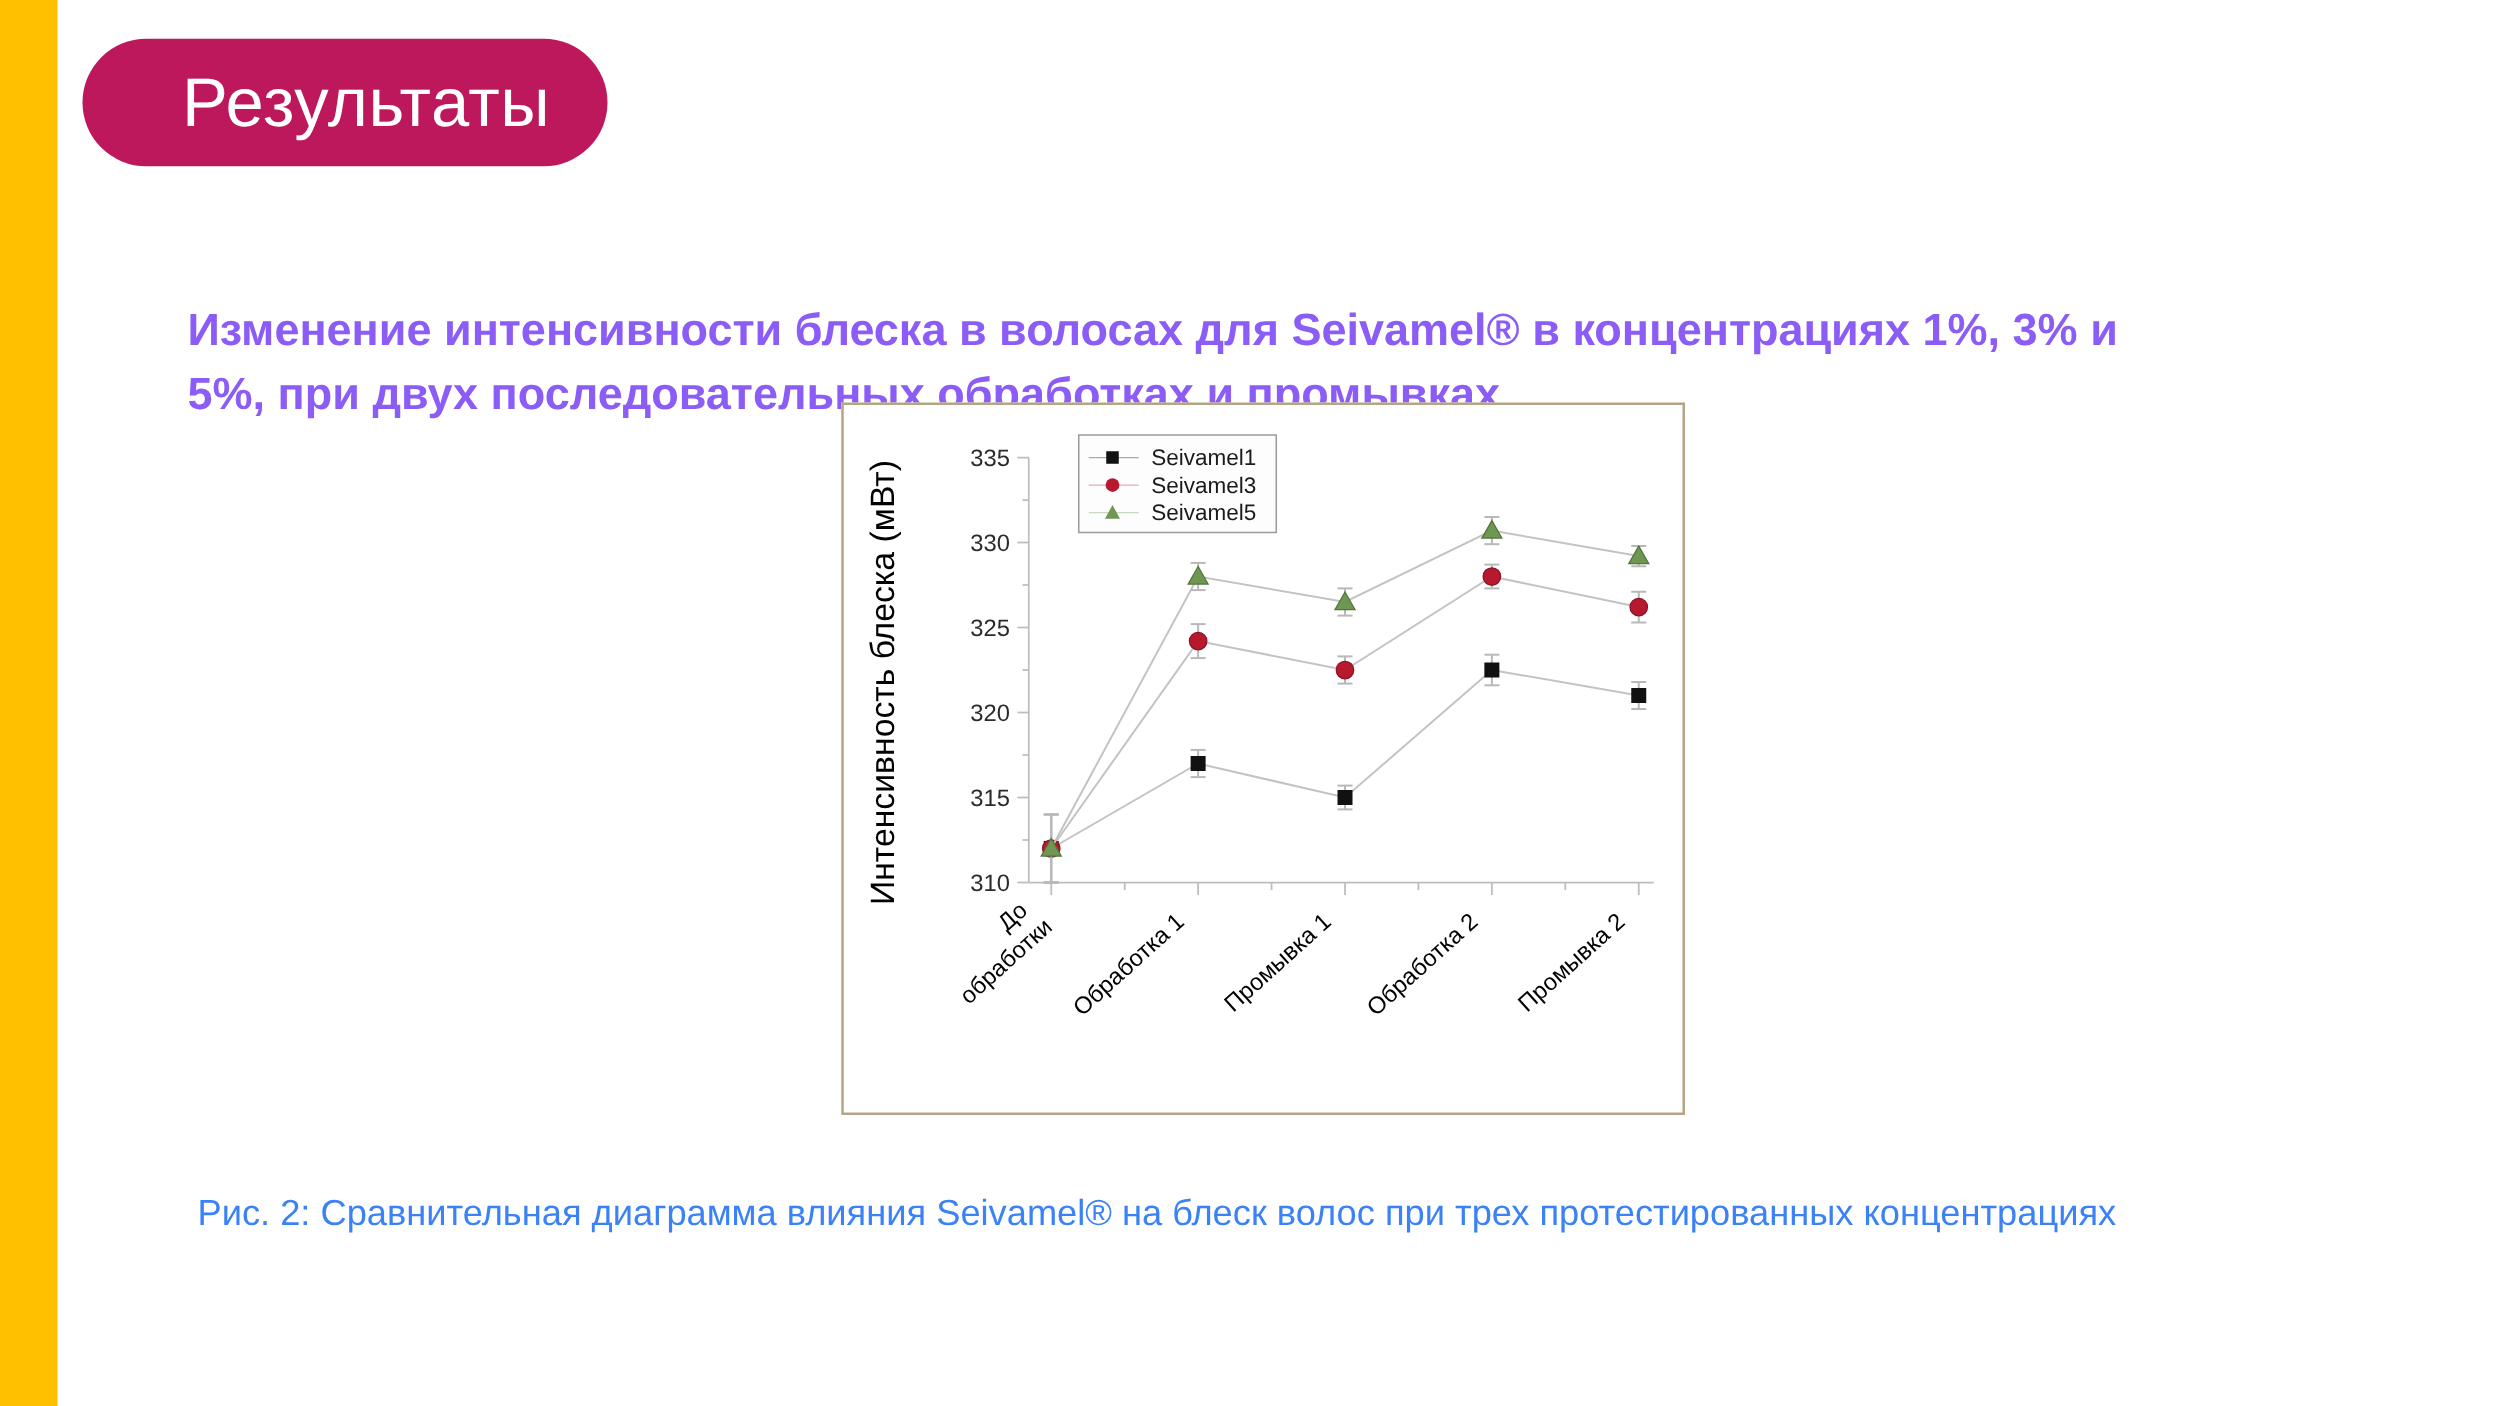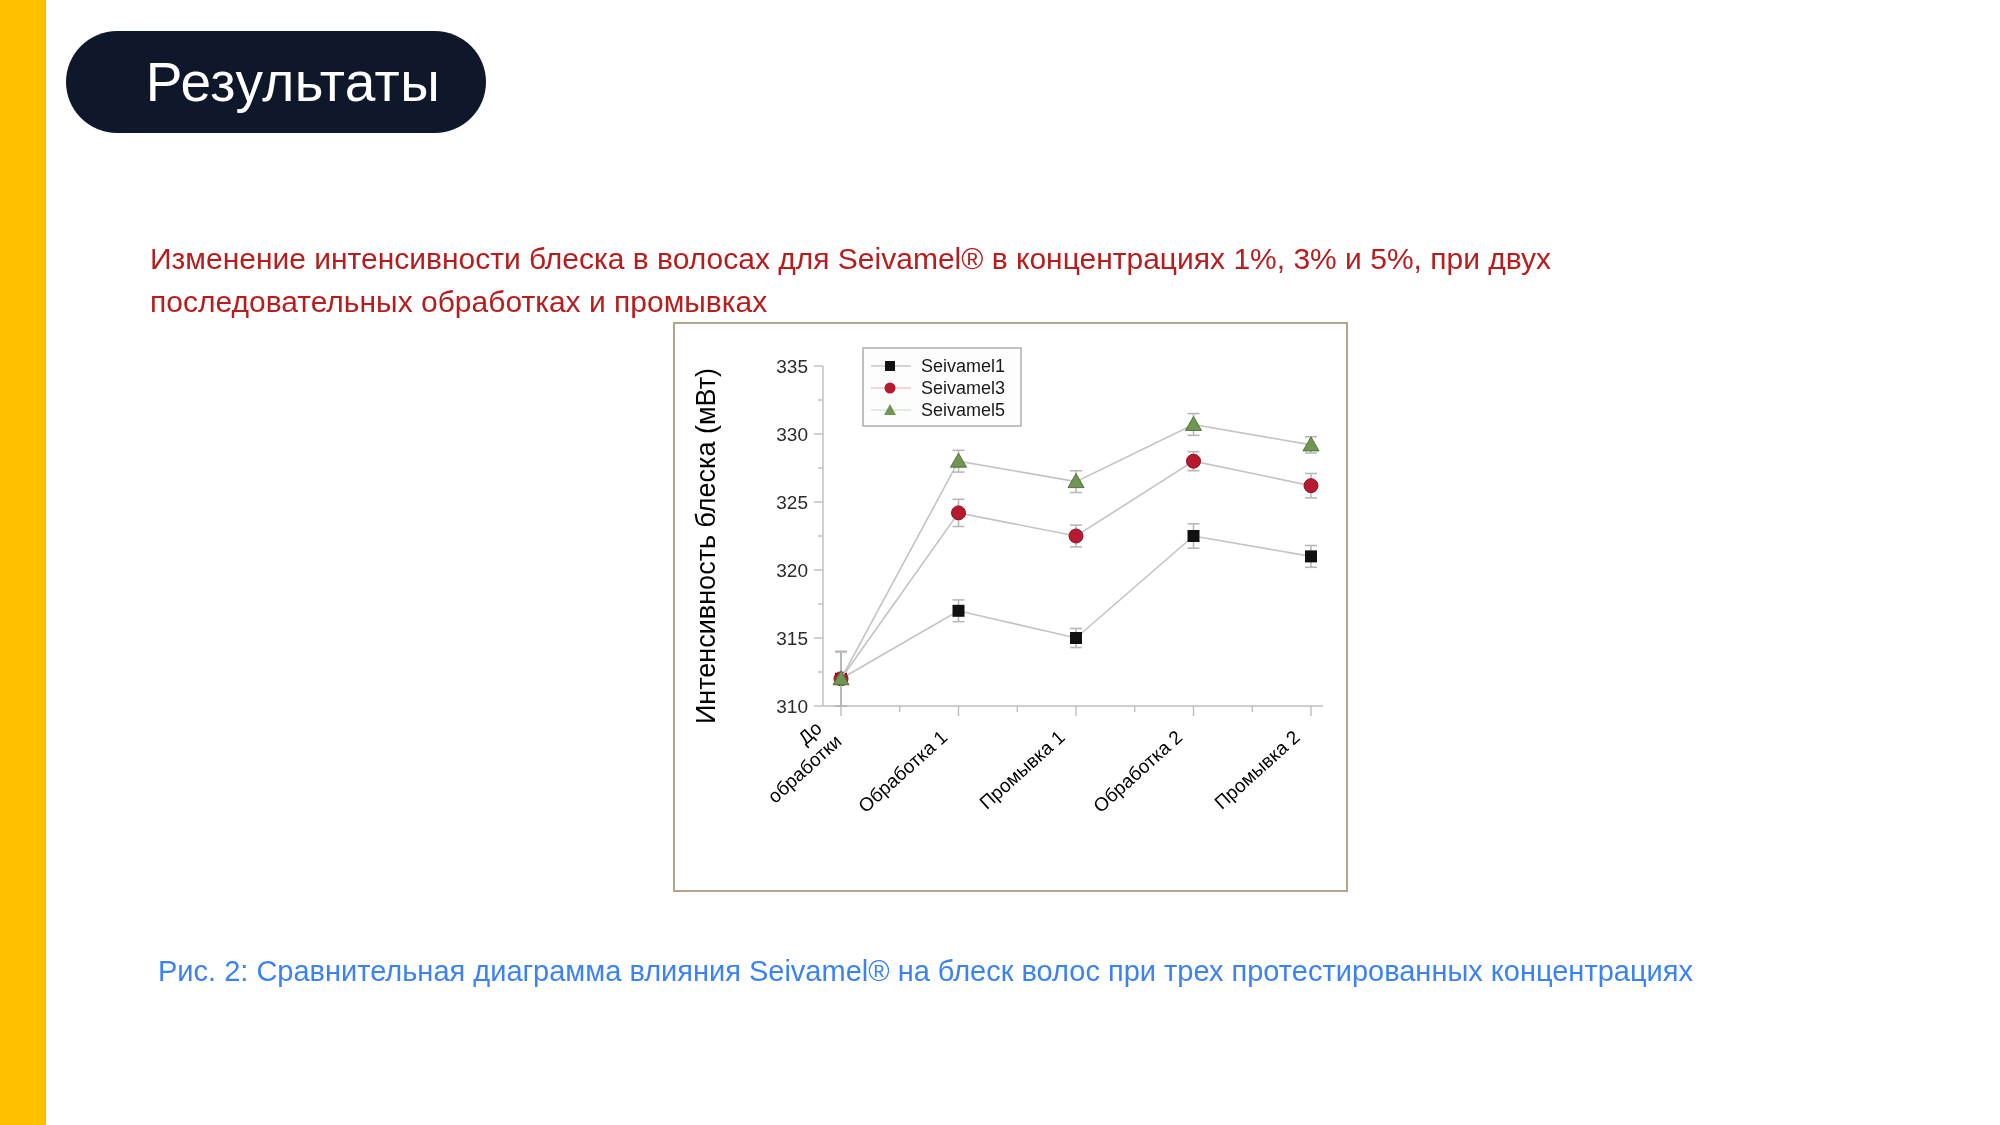"Результаты" #title-pill { background: #0f172a -> #be185d }
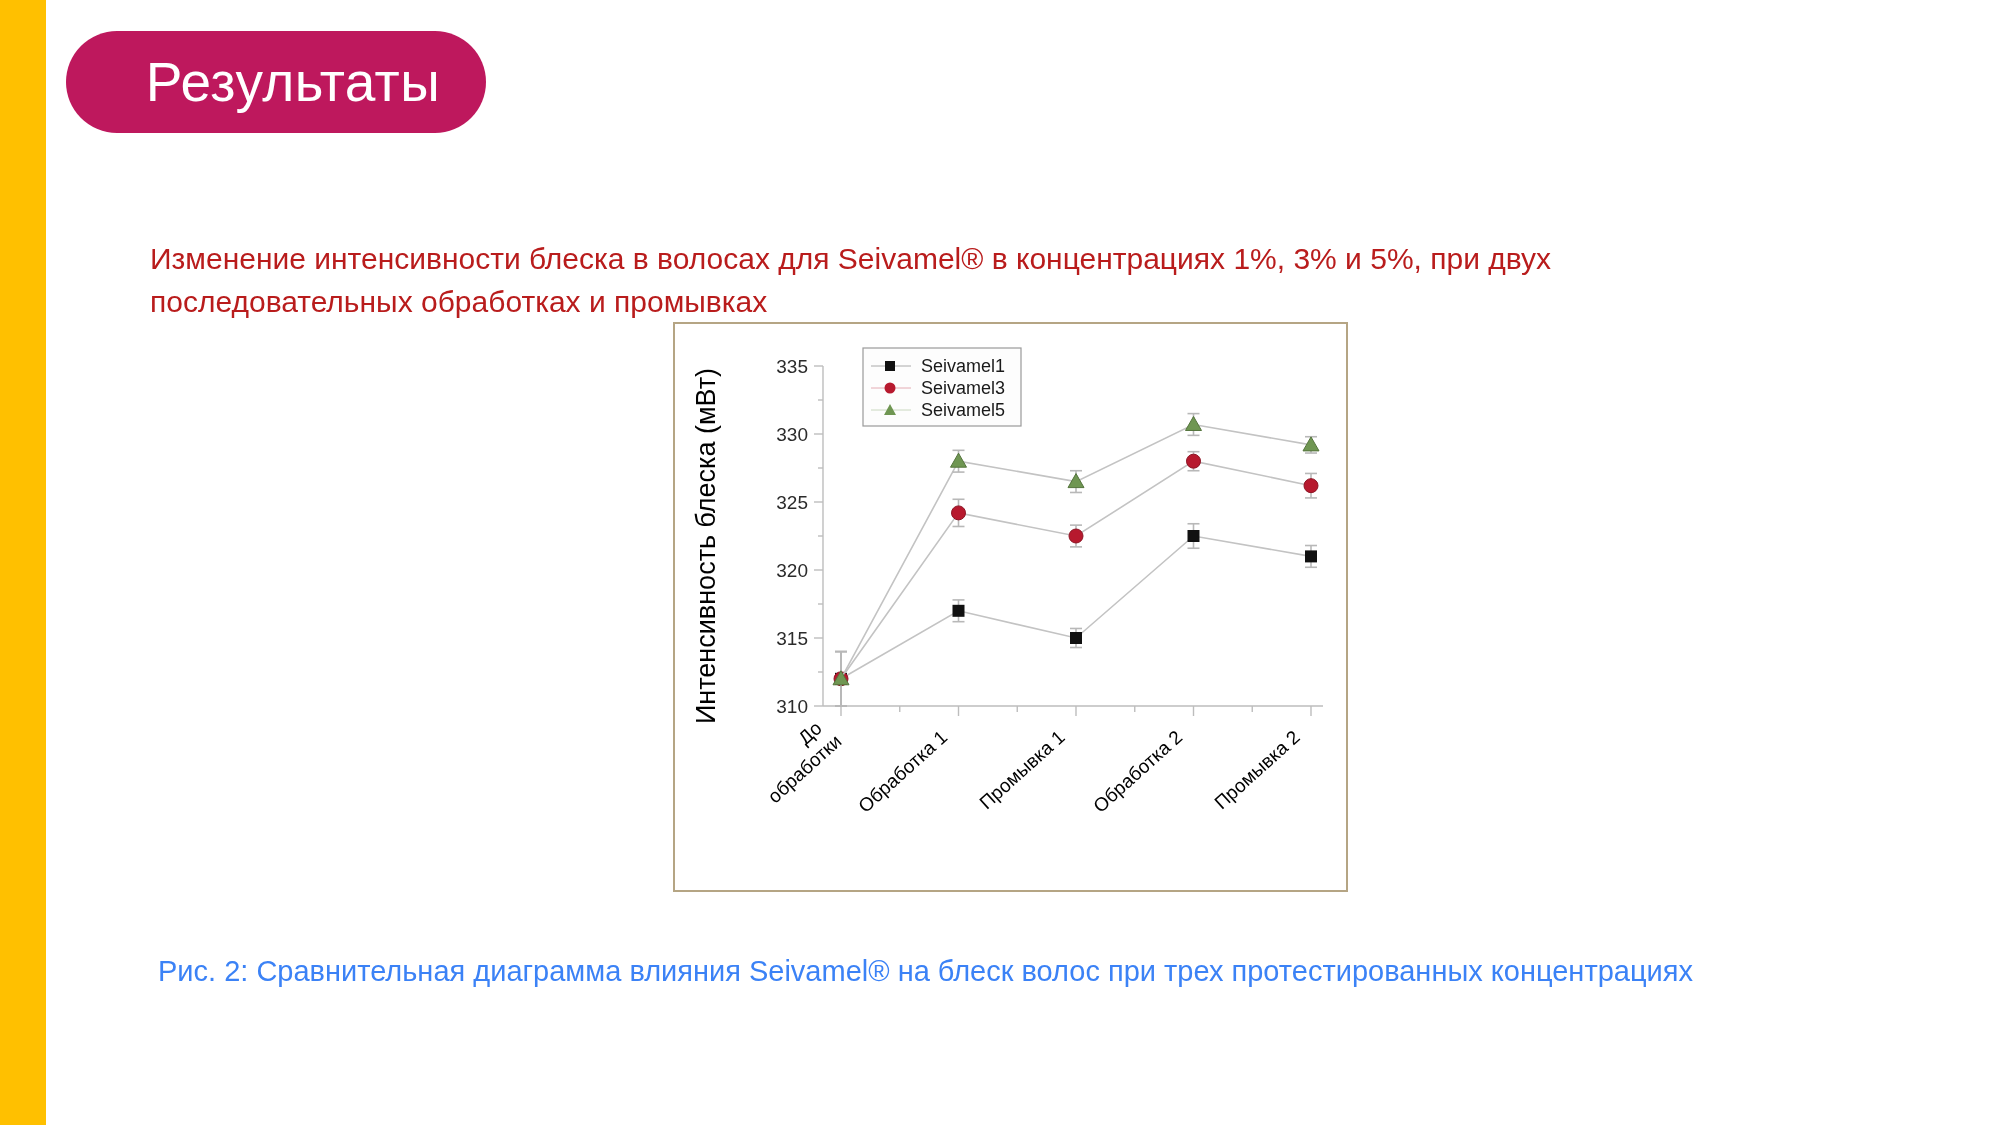"Изменение интенсивности блеска в волосах" #intro-text { color: #b91c1c -> #8b5cf6; font-size: 30px -> 36px; font-weight: 400 -> 700 }
